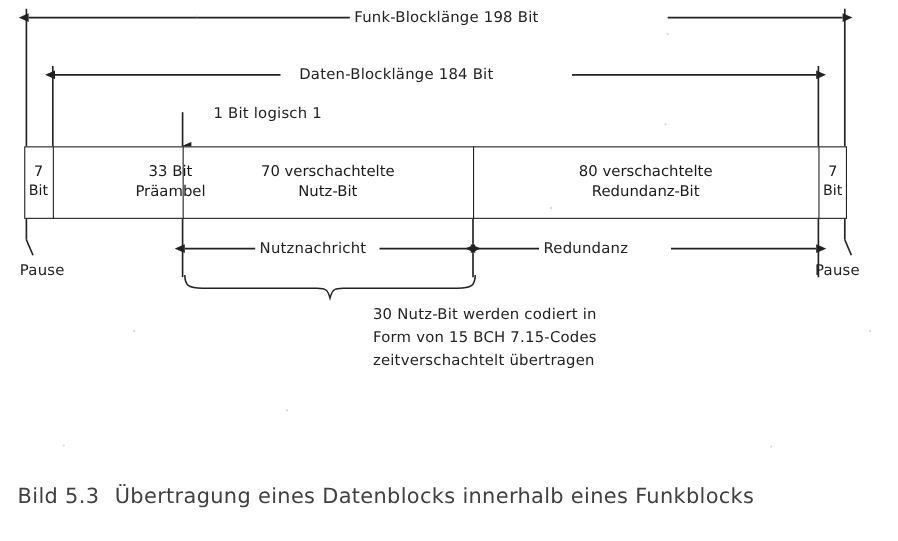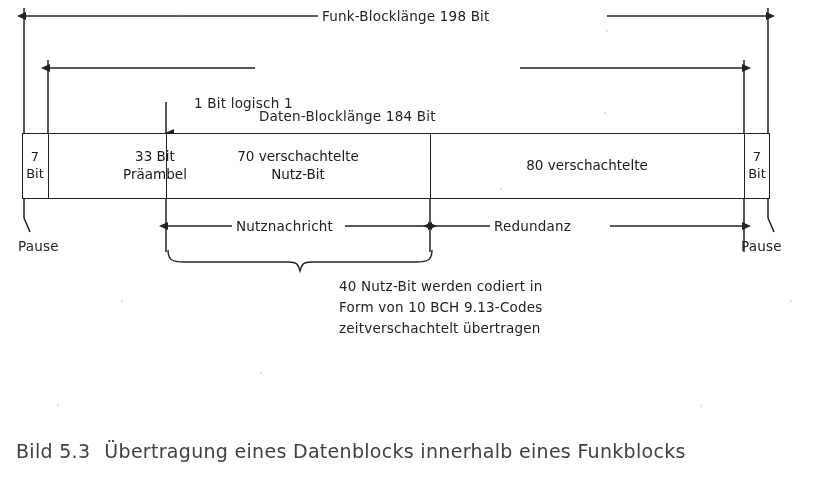"Daten-Blocklänge 184 Bit" div.lbl { left: 259px -> 272px; margin-top: 48px -> none }
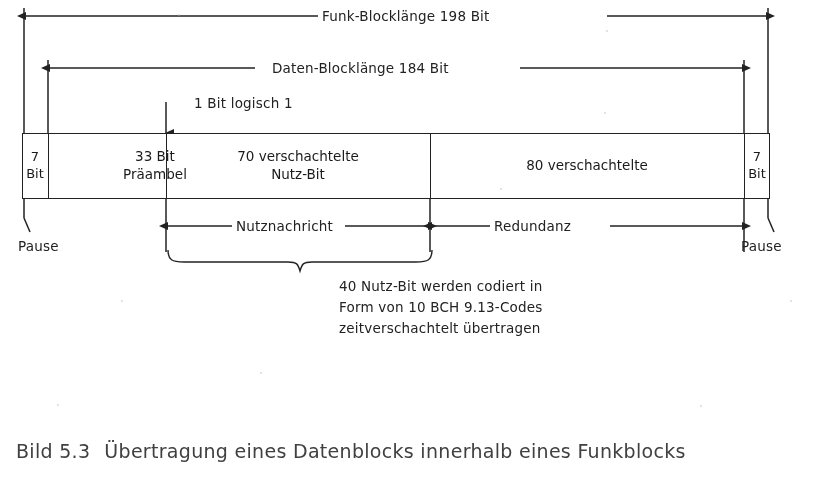"Redundanz-Bit" span { html: none -> <span>Redundanz-Bit</span> }
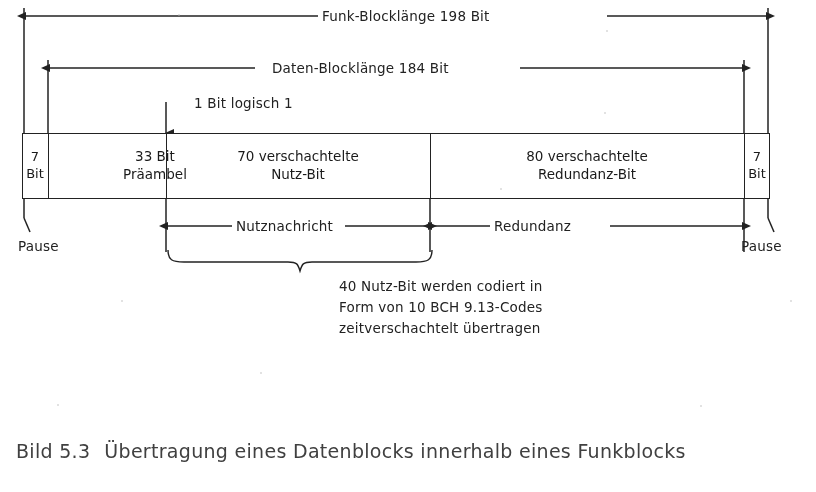"40 Nutz-Bit werden codiert in" div.lbl { text: 40 -> 30 }
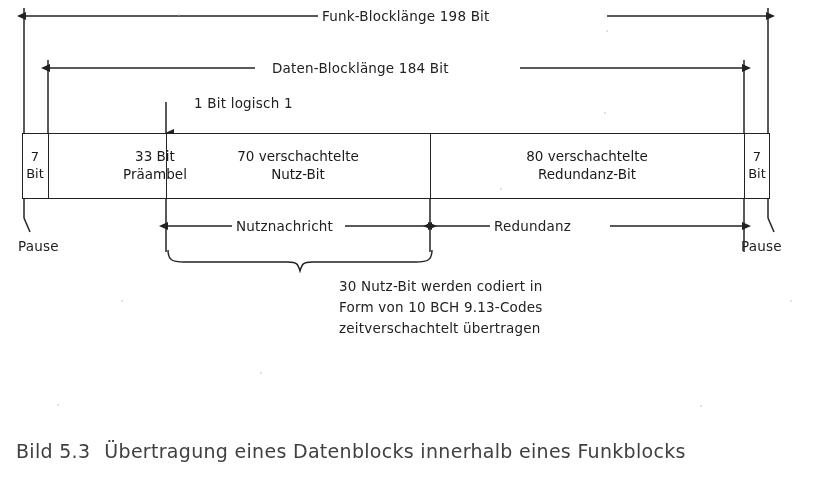"Form von 10 BCH 9.13-Codes" div.lbl { text: 10 BCH 9.13-Codes -> 15 BCH 7.15-Codes }
